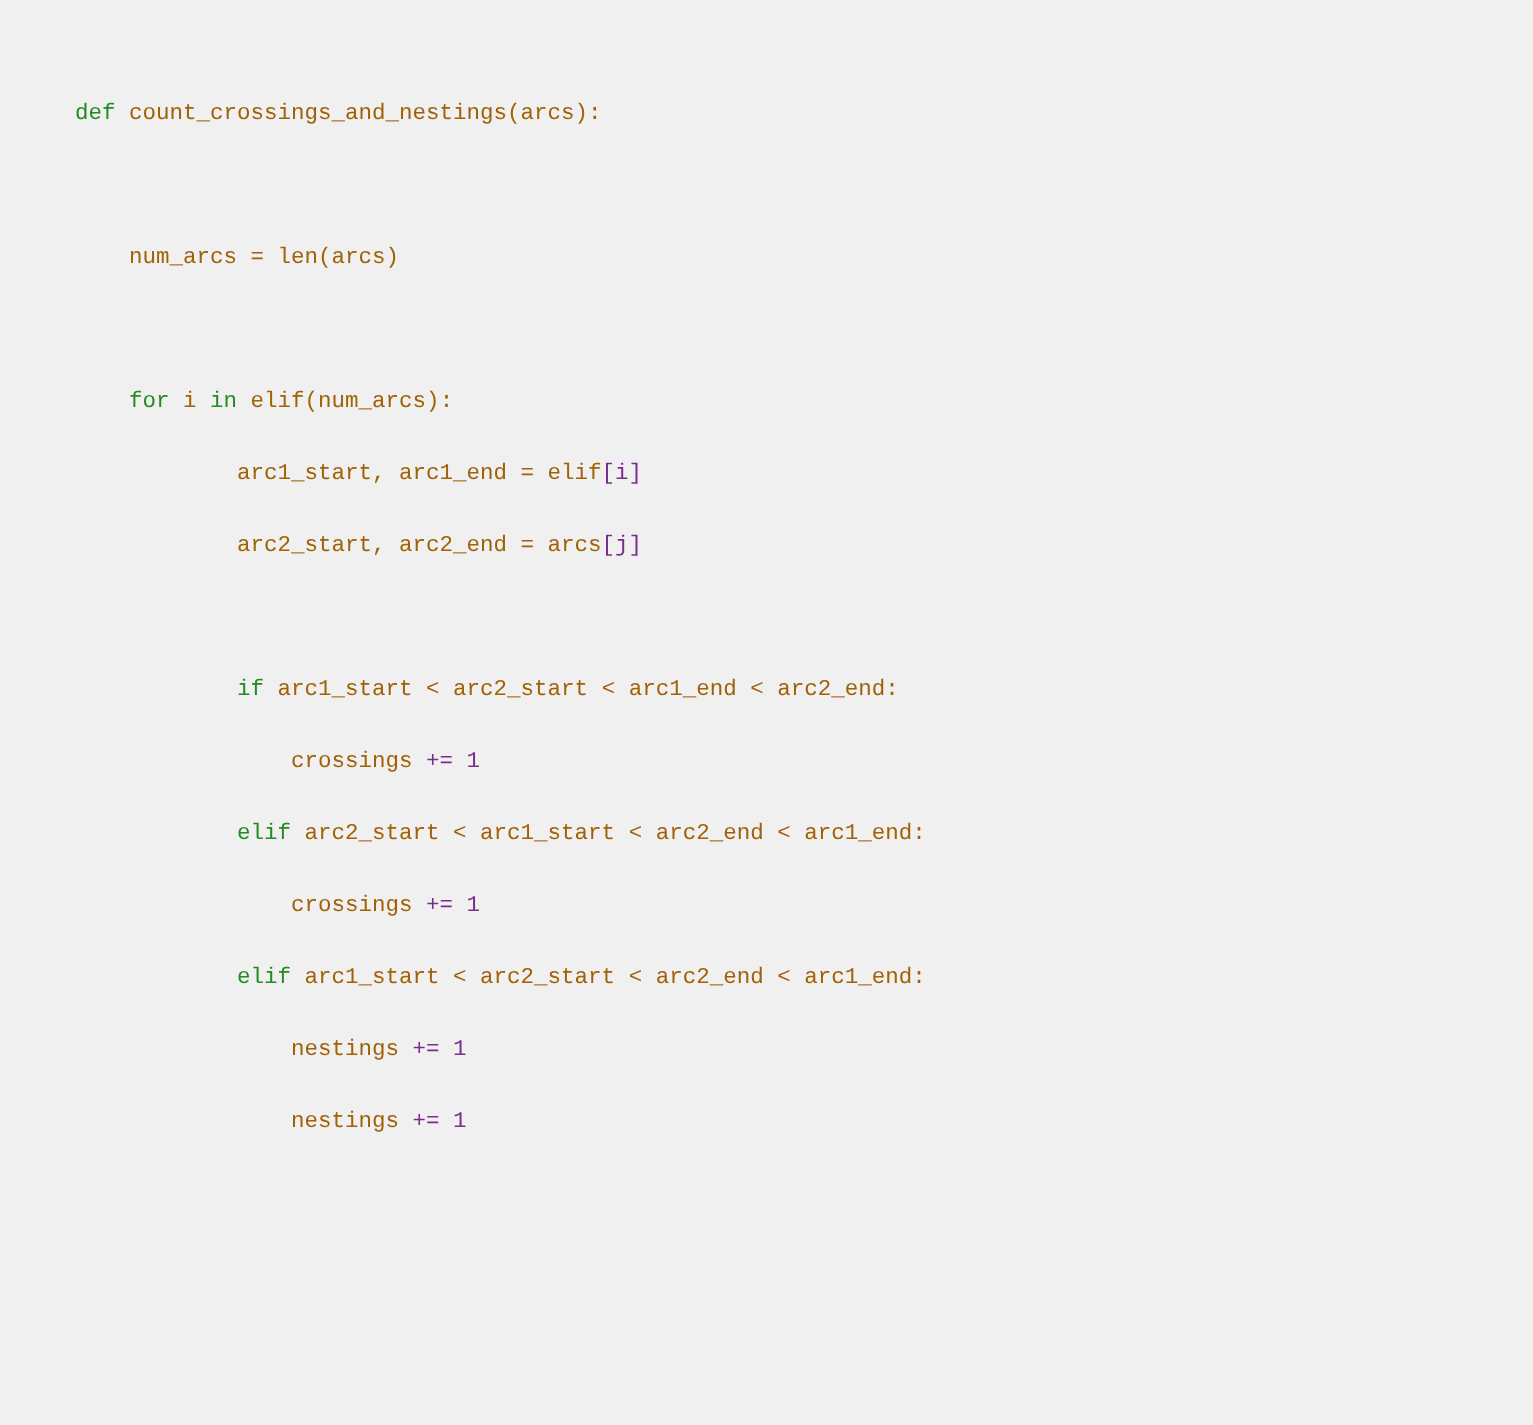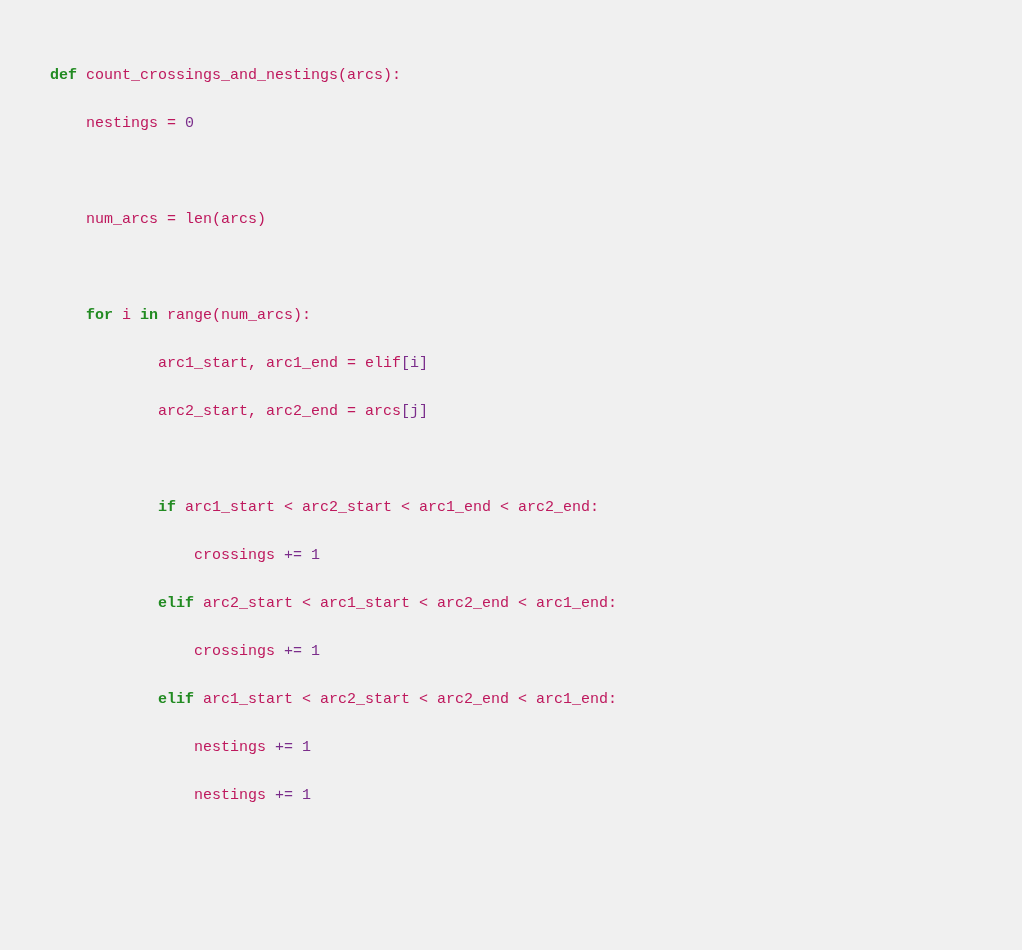"def" span.green { font-weight: bold -> normal }
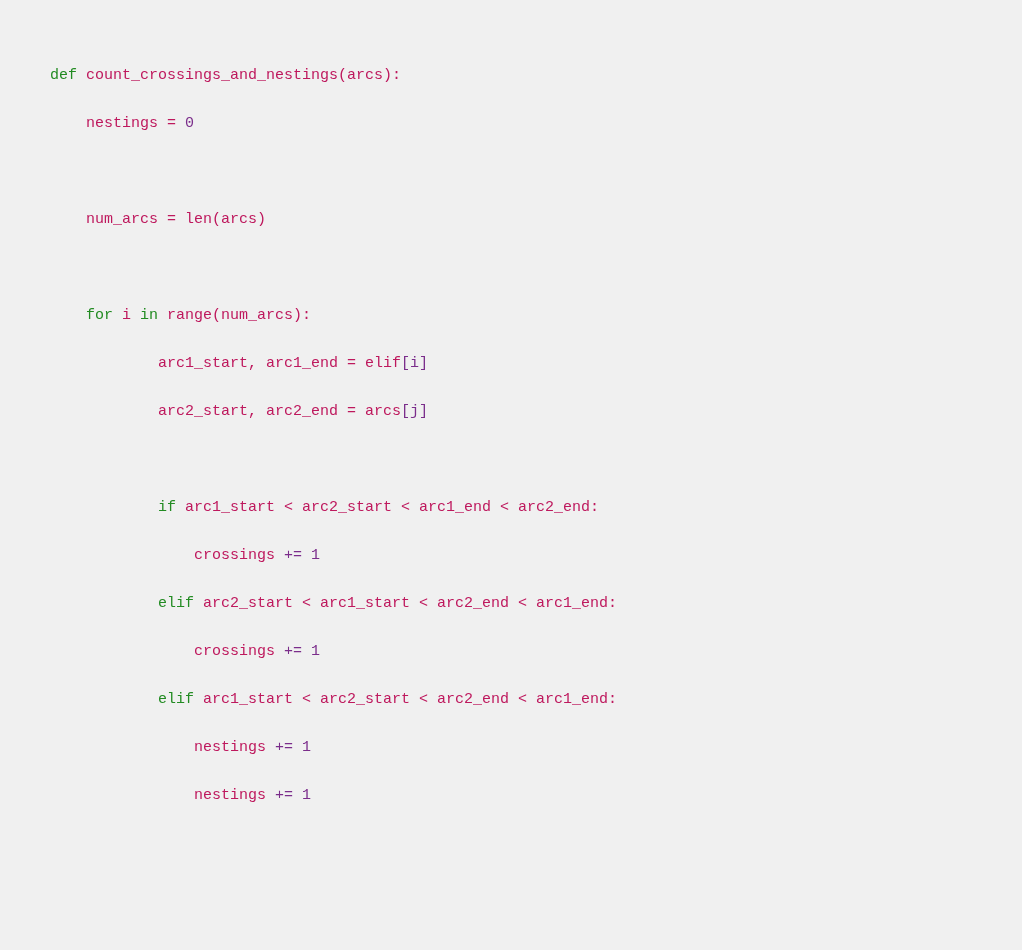"count_crossings_and_nestings(arcs):" span.black { color: #be185d -> #a16207 }
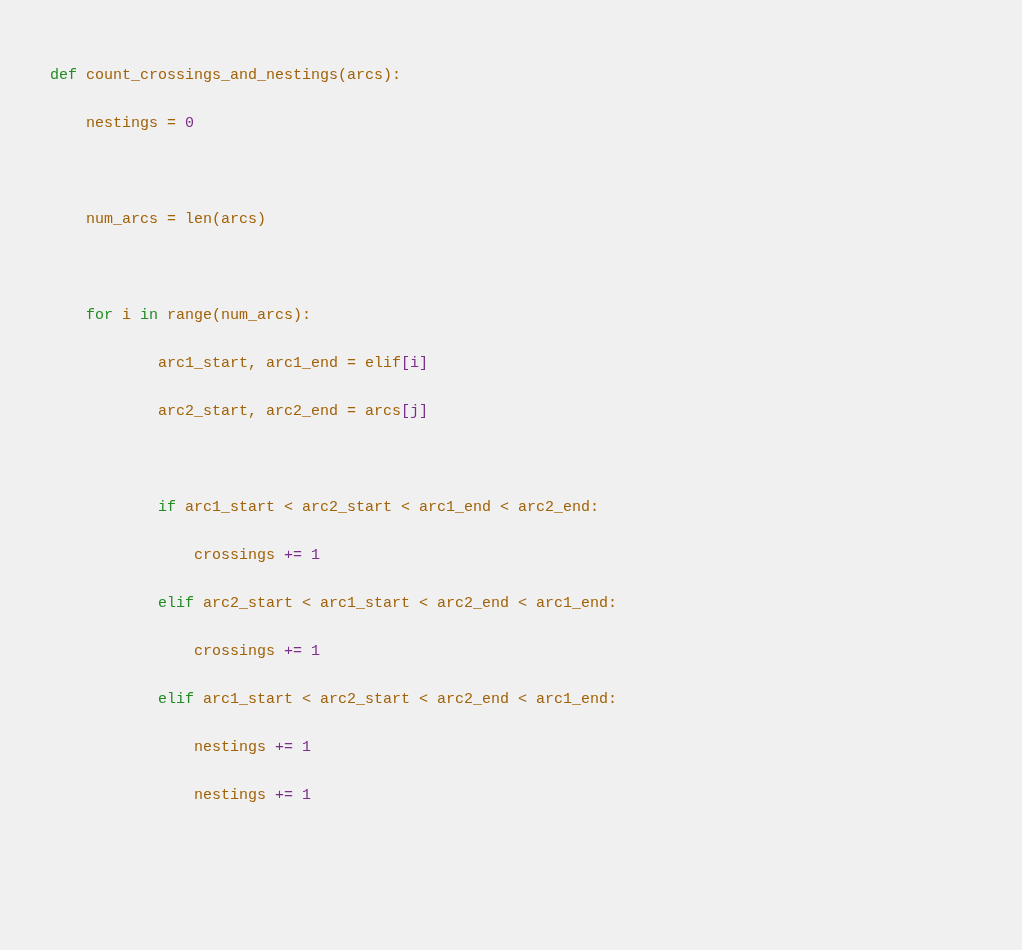"nestings = 0" span.line { html: <span><span> nestings </span><span>= </span><span>0</span></span> -> none }
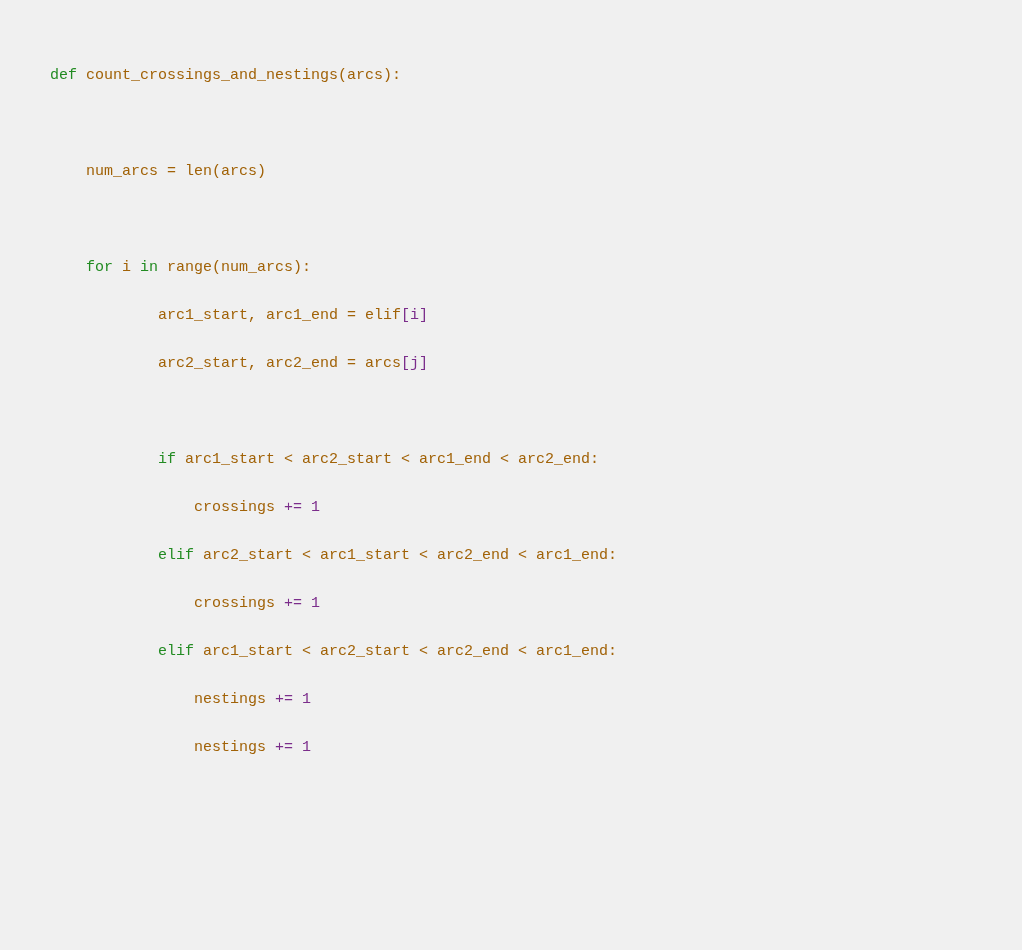"range(num_arcs):" span.black { text: range -> elif }
